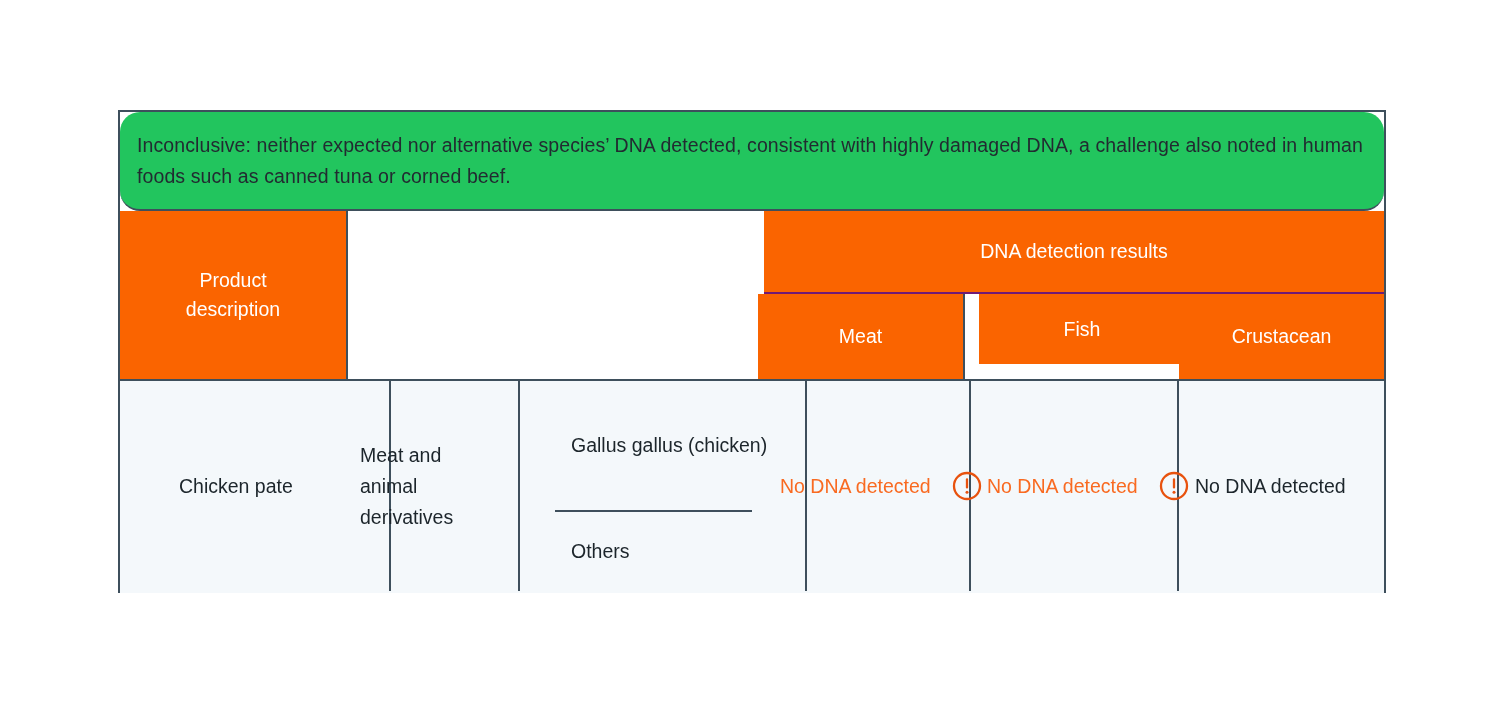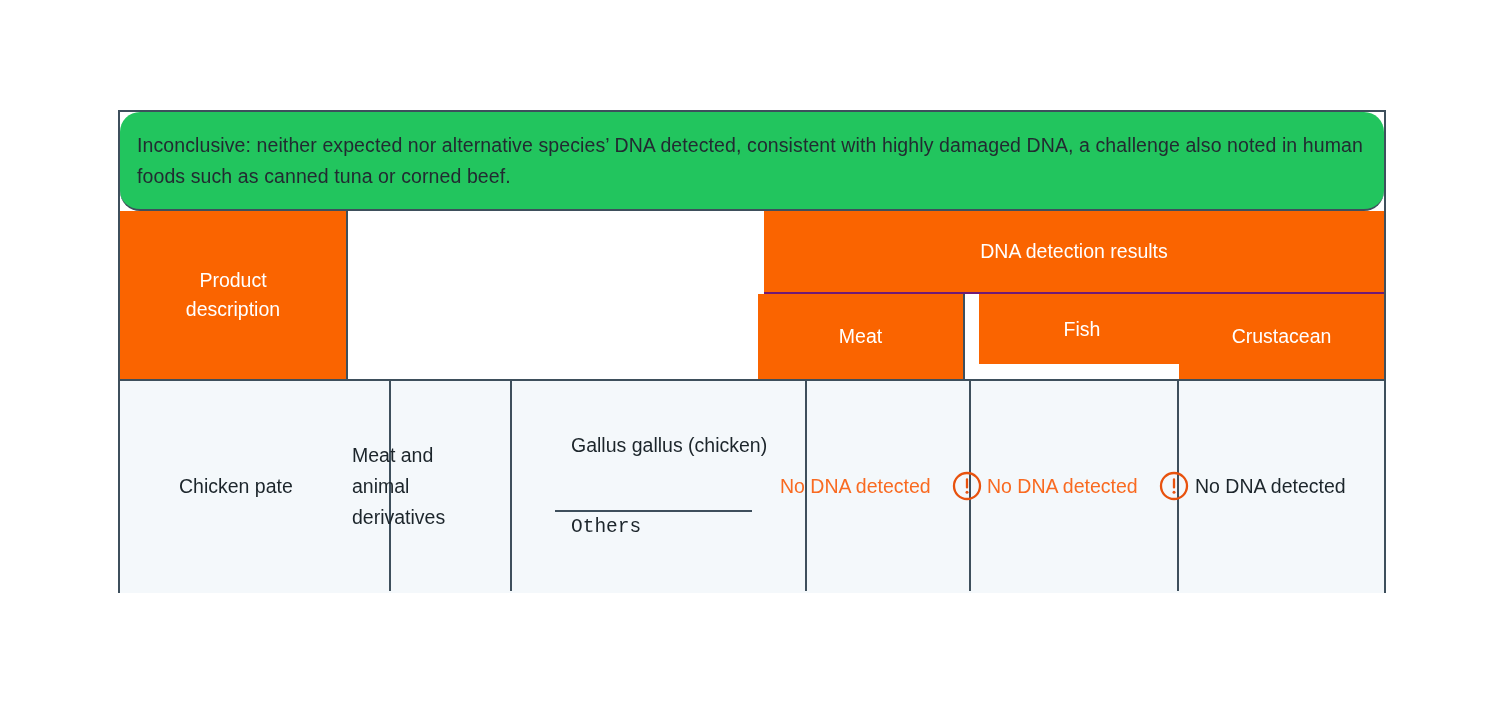"Meat and animal derivatives" #d-ingredients { left: 216px -> 224px }
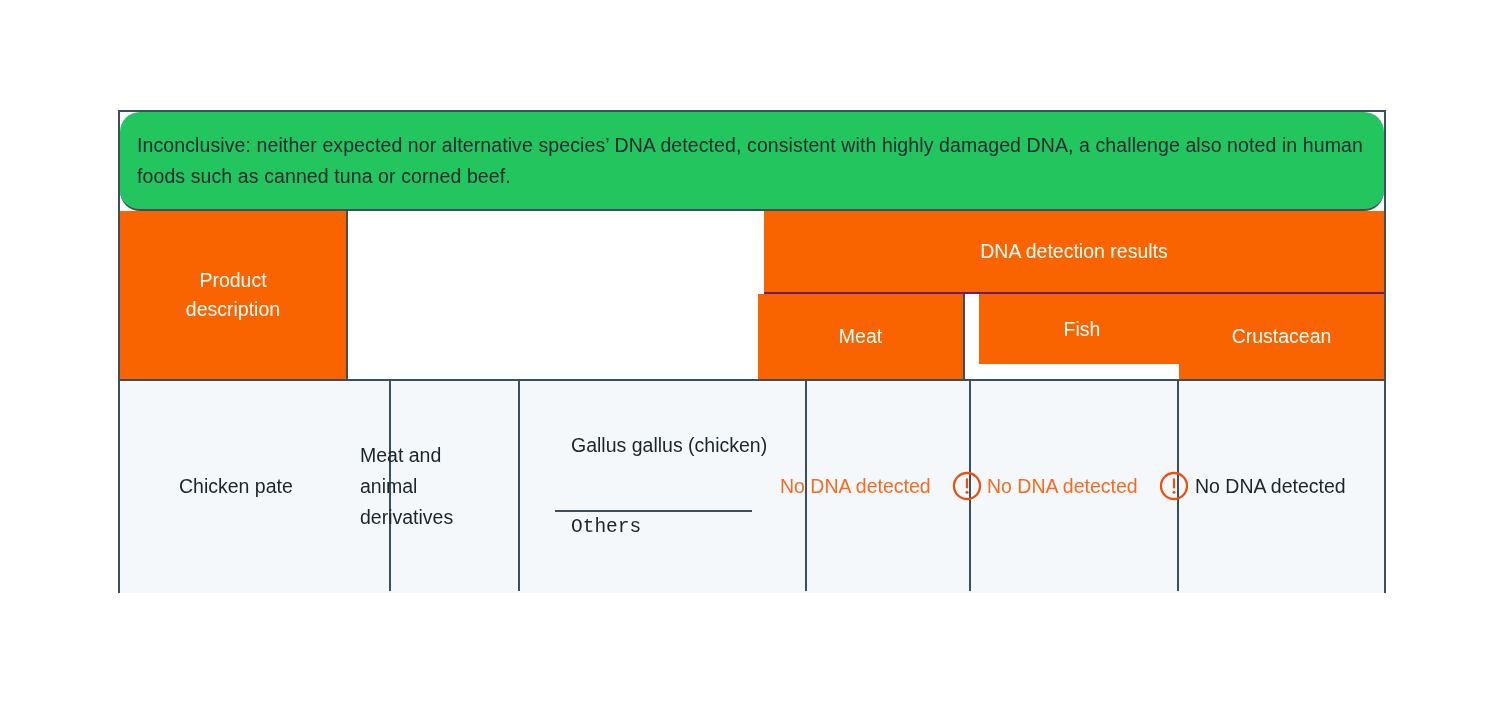"Others" .exp-bottom { align-items: flex-start -> center; font-family: Liberation Mono, monospace -> none }
